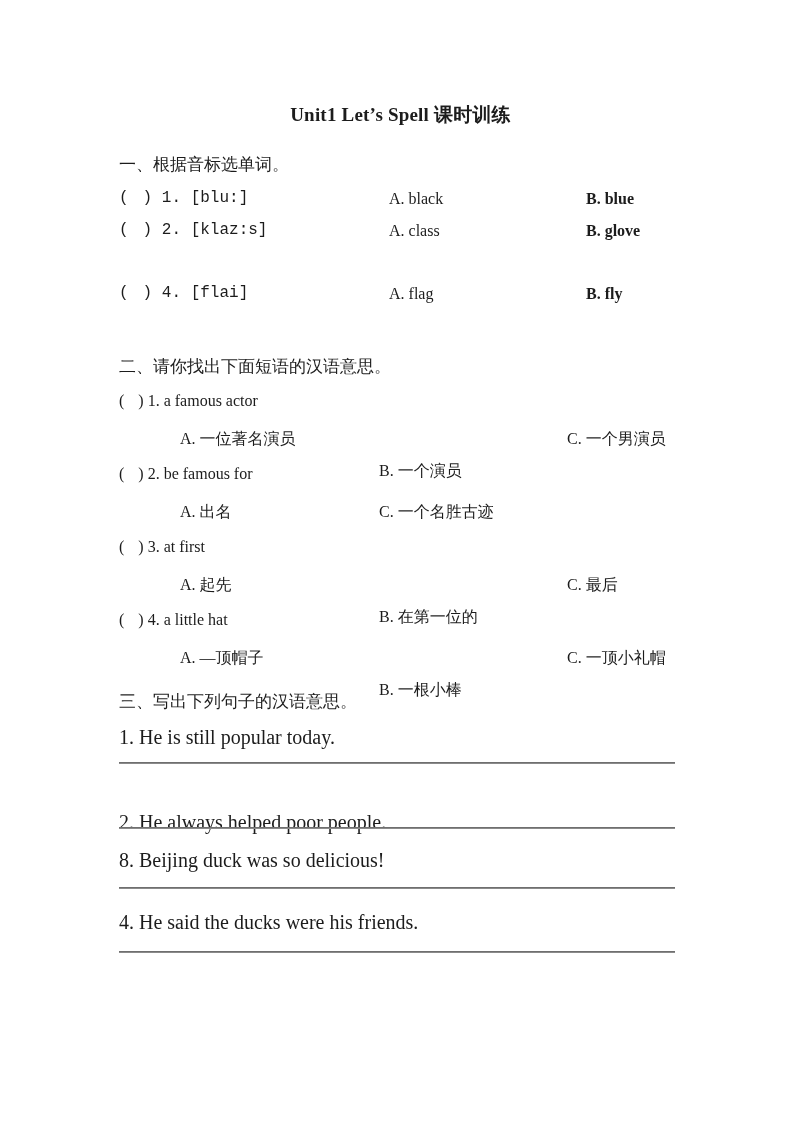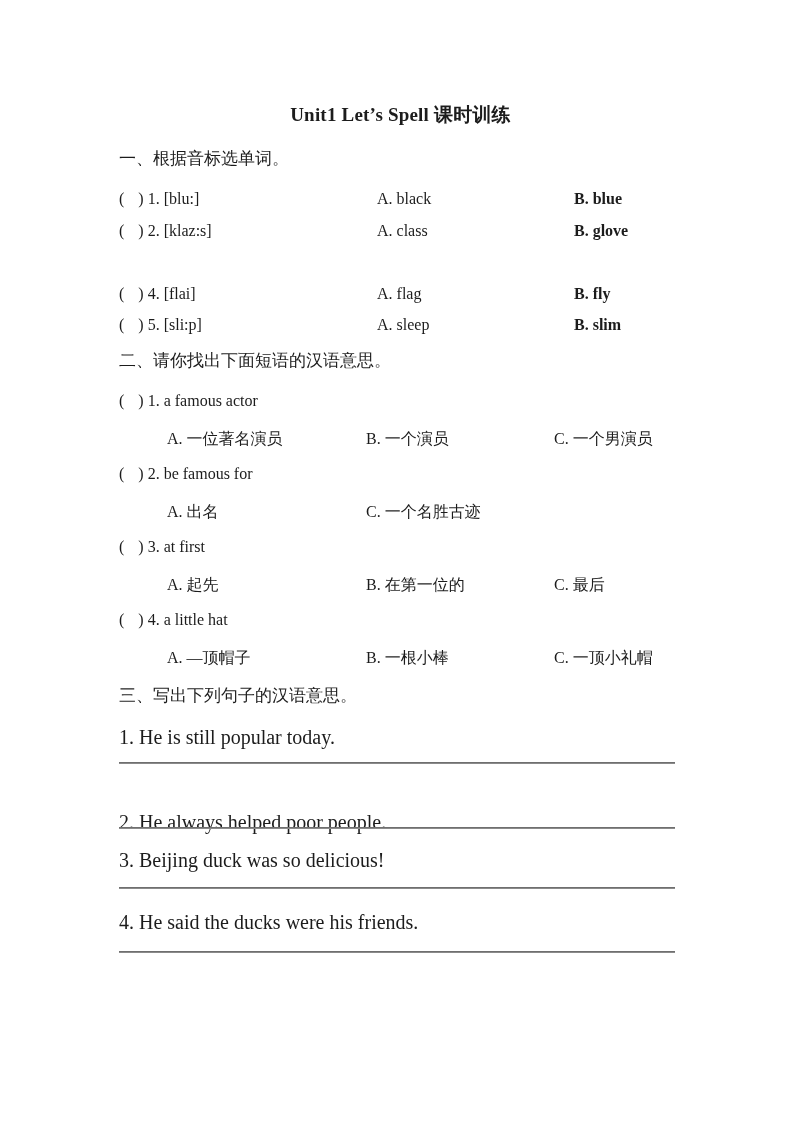"一、根据音标选单词。" .heading { margin-top: none -> 6px }
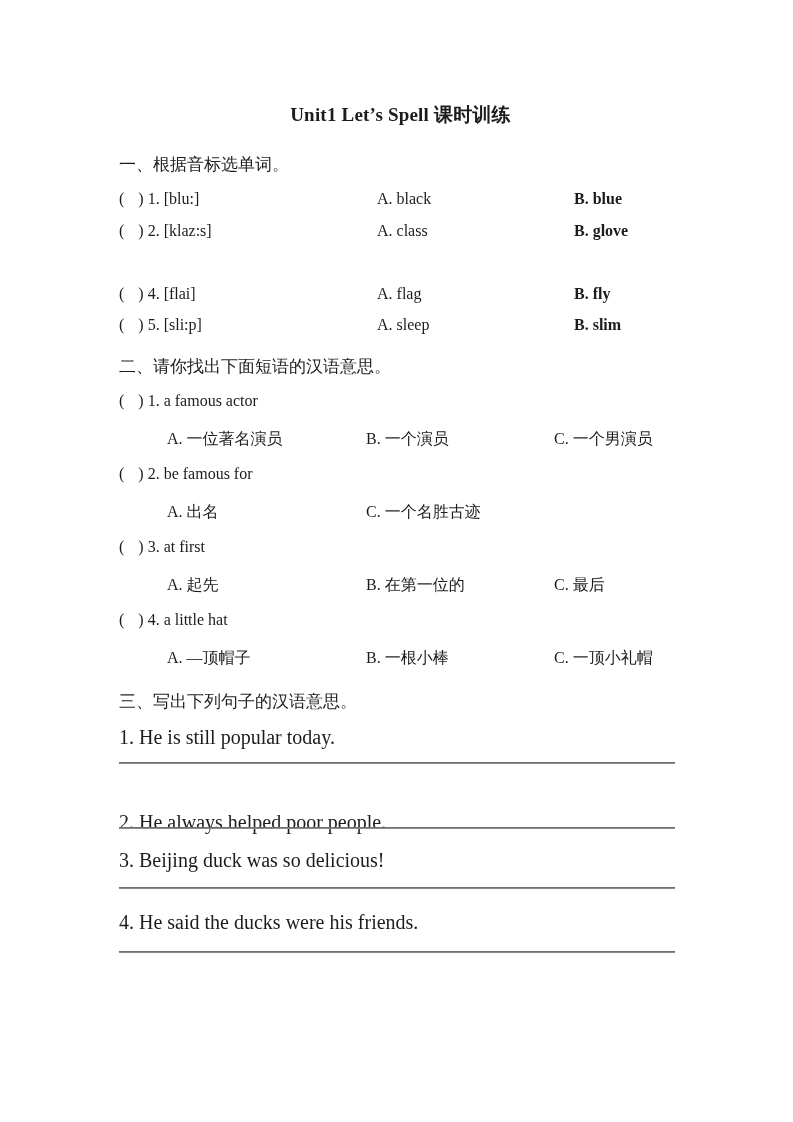"( ) 1. [blu:]" .q-cell { font-family: none -> Liberation Mono, monospace }
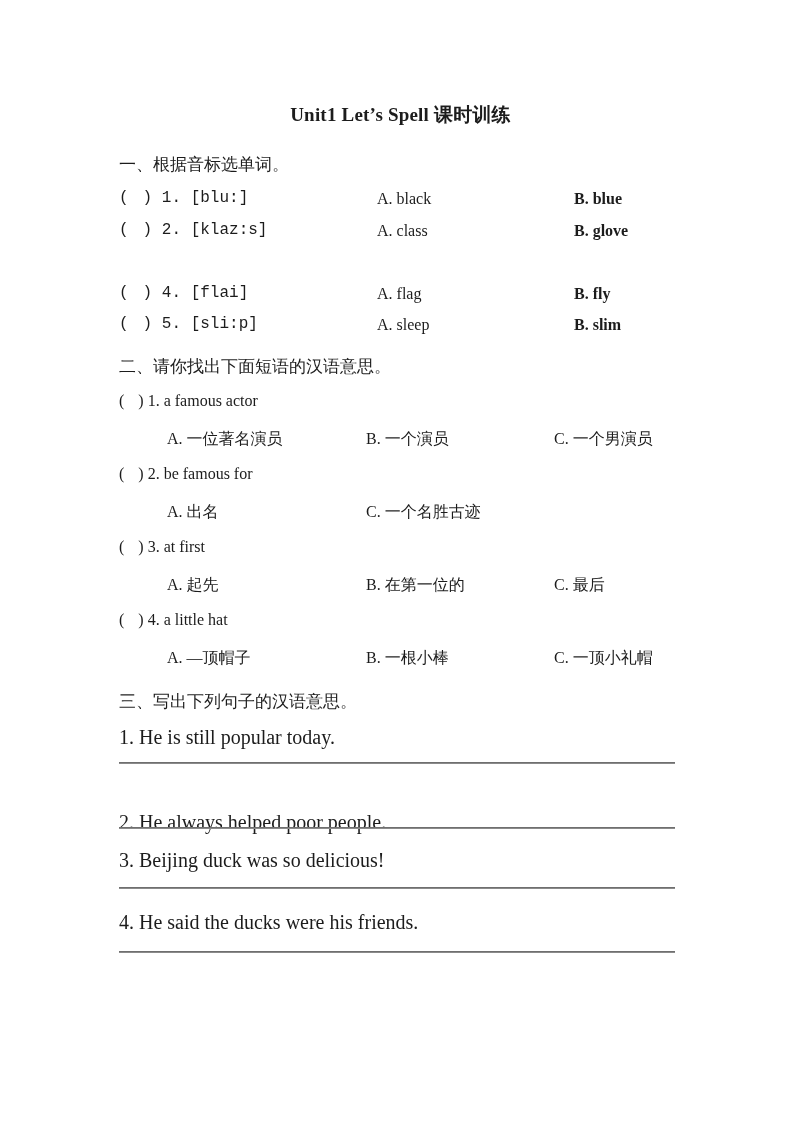"A. black" .a-cell { margin-left: none -> 12px }
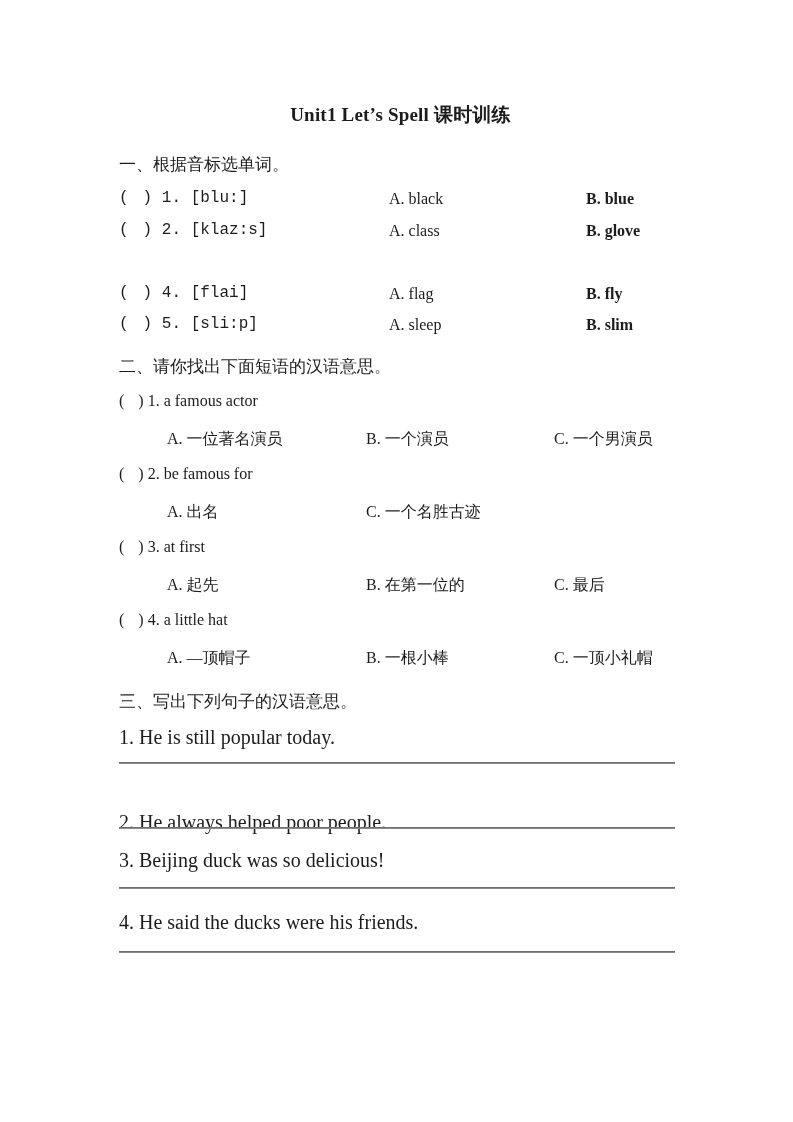"( ) 5. [sli:p]" div.row { html: <div> <span><span>(</span><span></span><span>)</span> <span>5.</span> <span>[sli:p]</span></span> <span>A. sleep</span> <span>B. slim</span> </div> -> none }
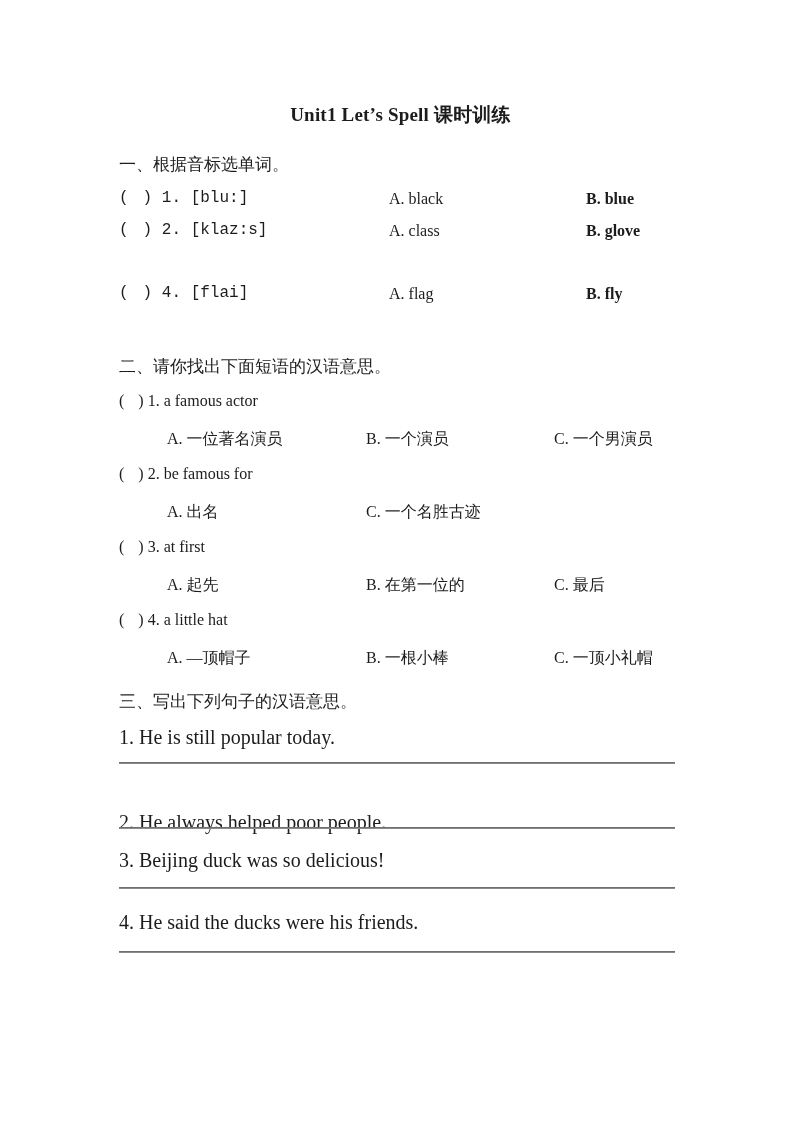"A. 一位著名演员" .oa-cell { margin-left: none -> 13px }
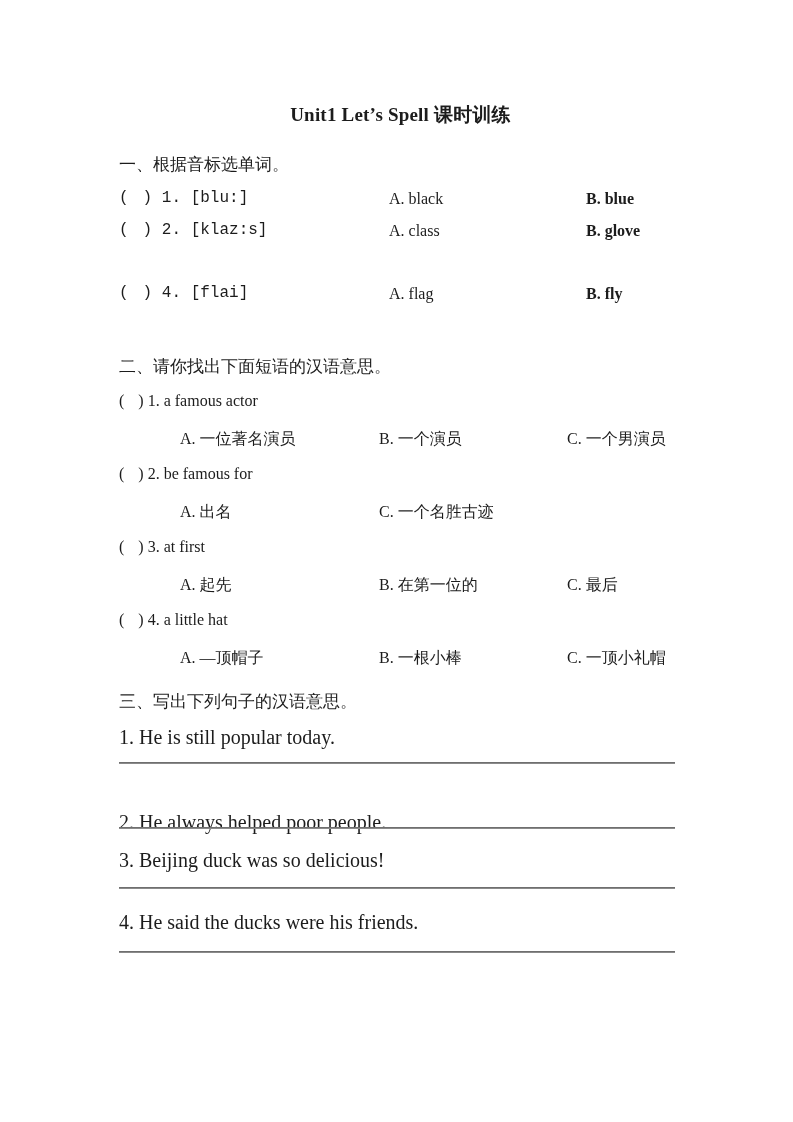"B. 一个演员" .ob-cell { margin-top: none -> 32px }
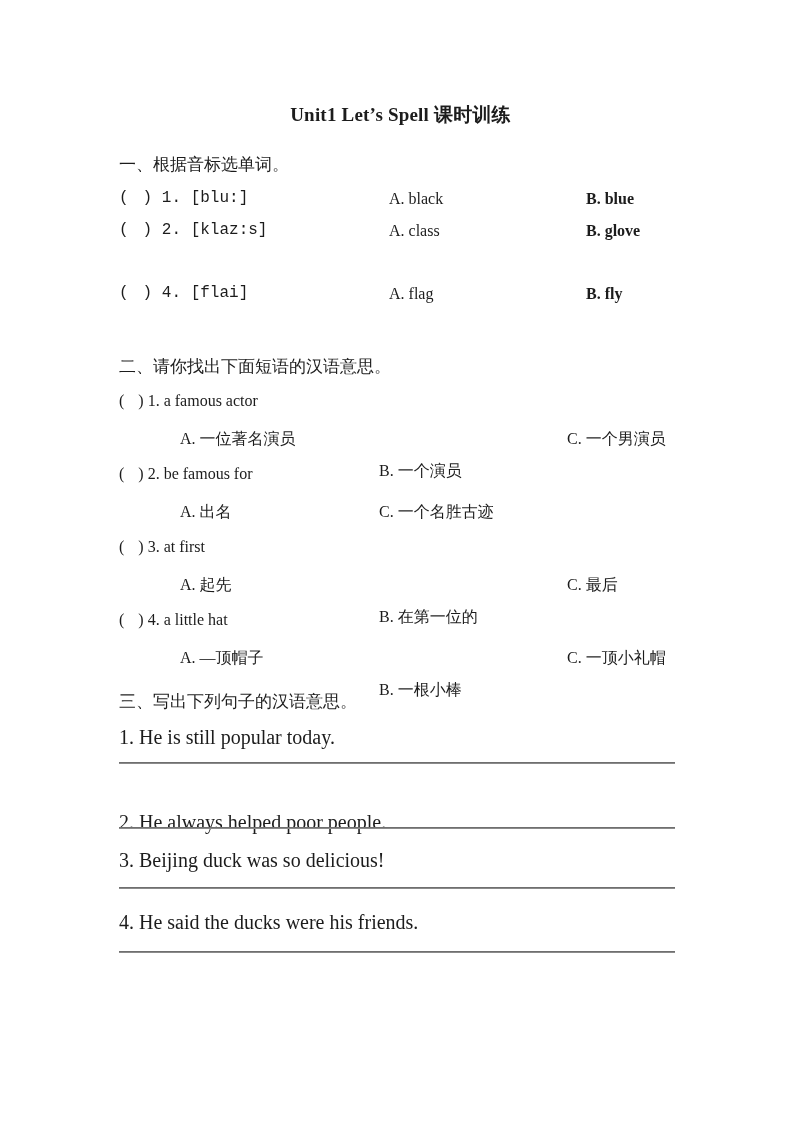"3. Beijing duck was so" div.sentence { text: 3 -> 8 }
